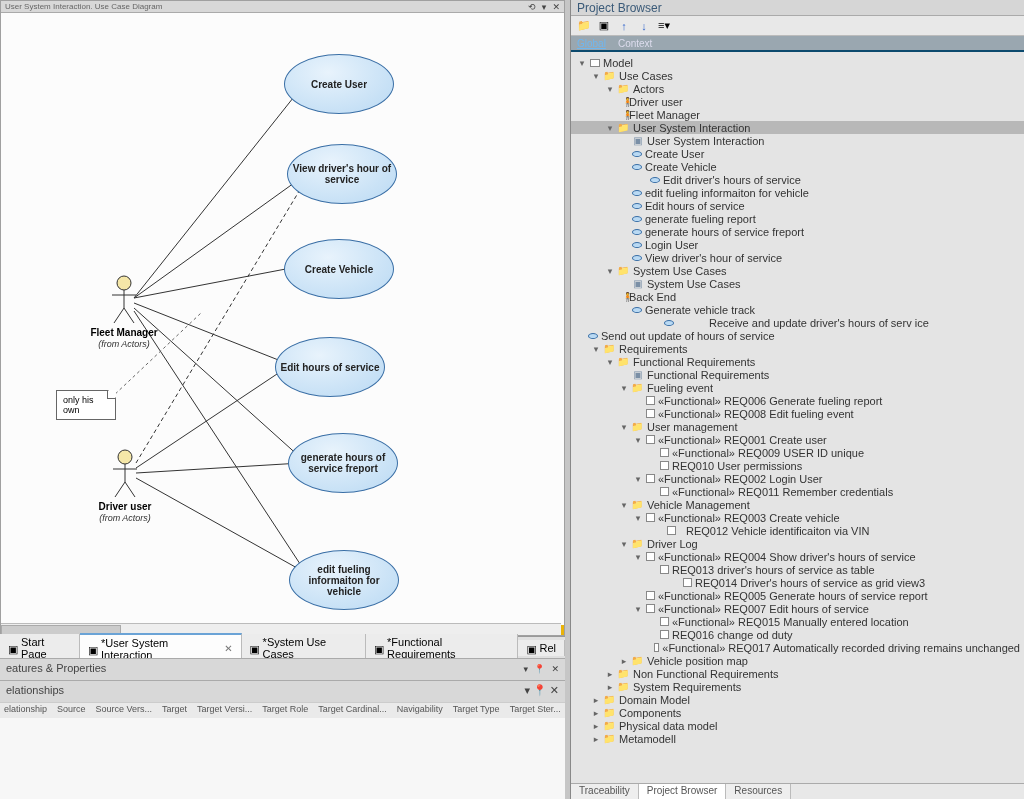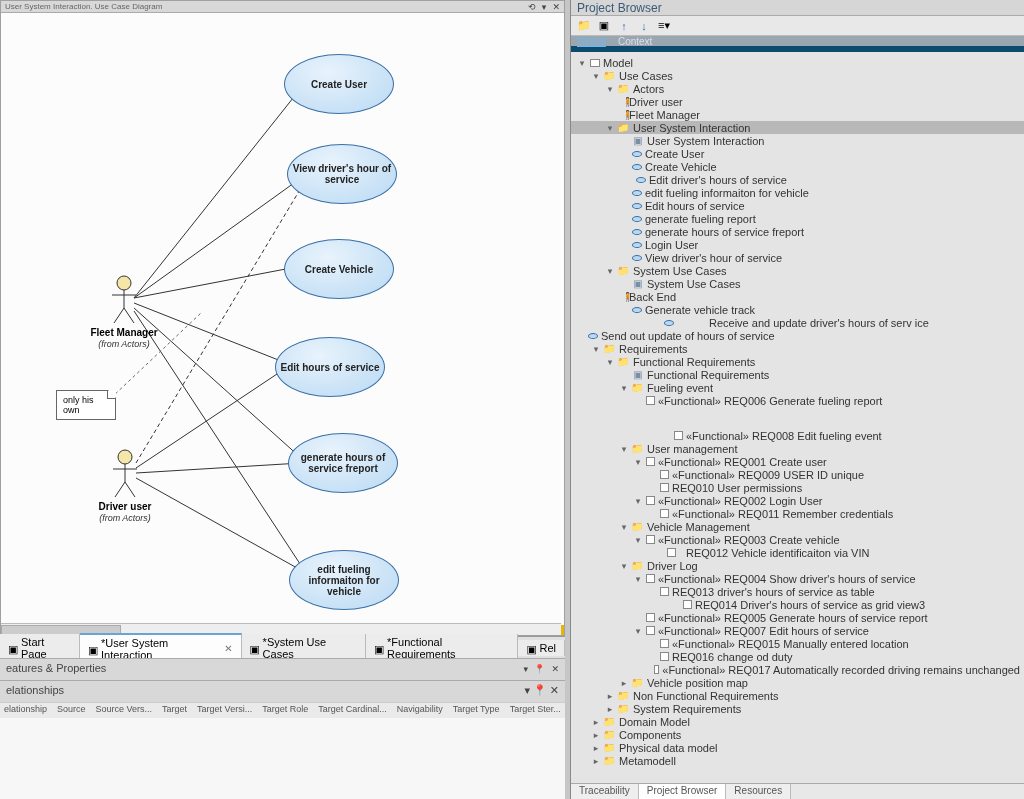"Global" #browser-tabs { border-bottom: 6px solid #0c4a6e -> 2px solid #0c4a6e }
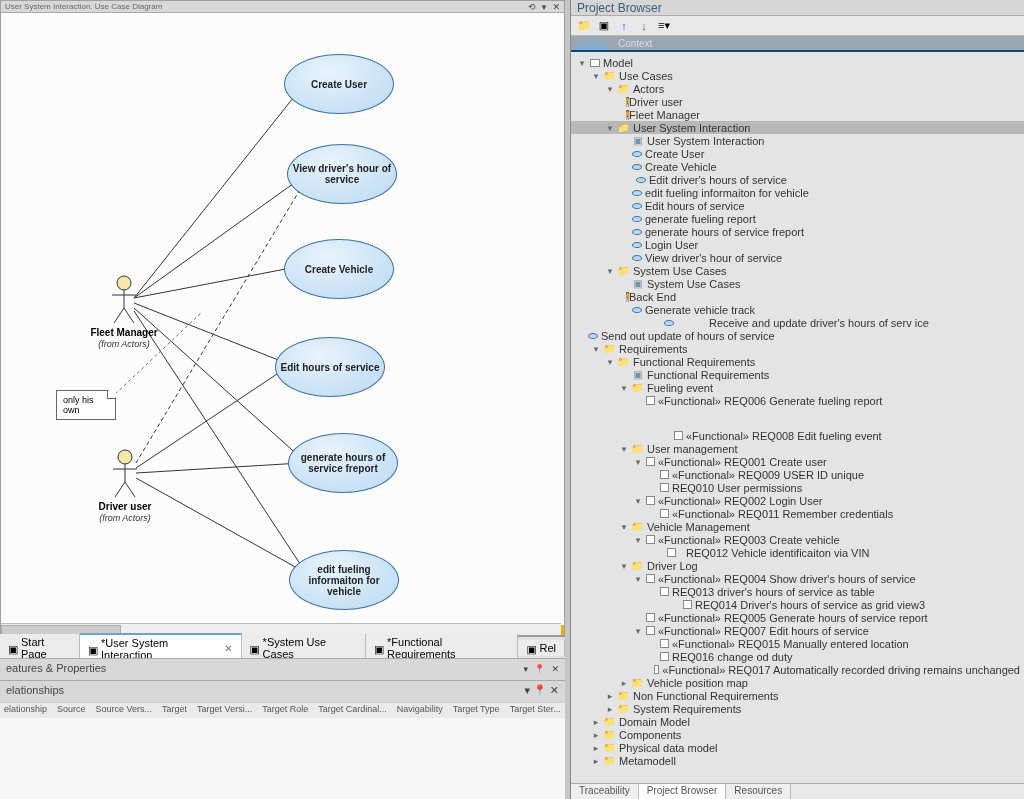"Edit driver's hours of service" div.tree-row { padding-left: 52px -> 66px }
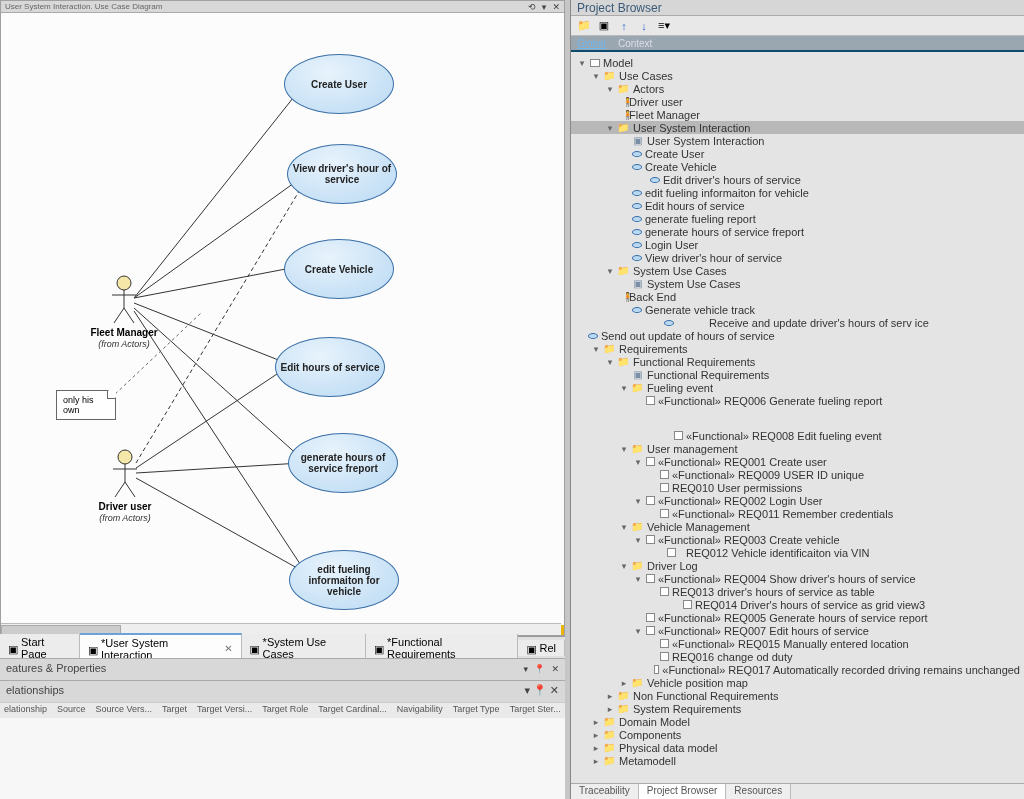"«Functional» REQ008 Edit fueling event" div.tree-row { margin-top: 22px -> none; padding-left: 90px -> 62px }
